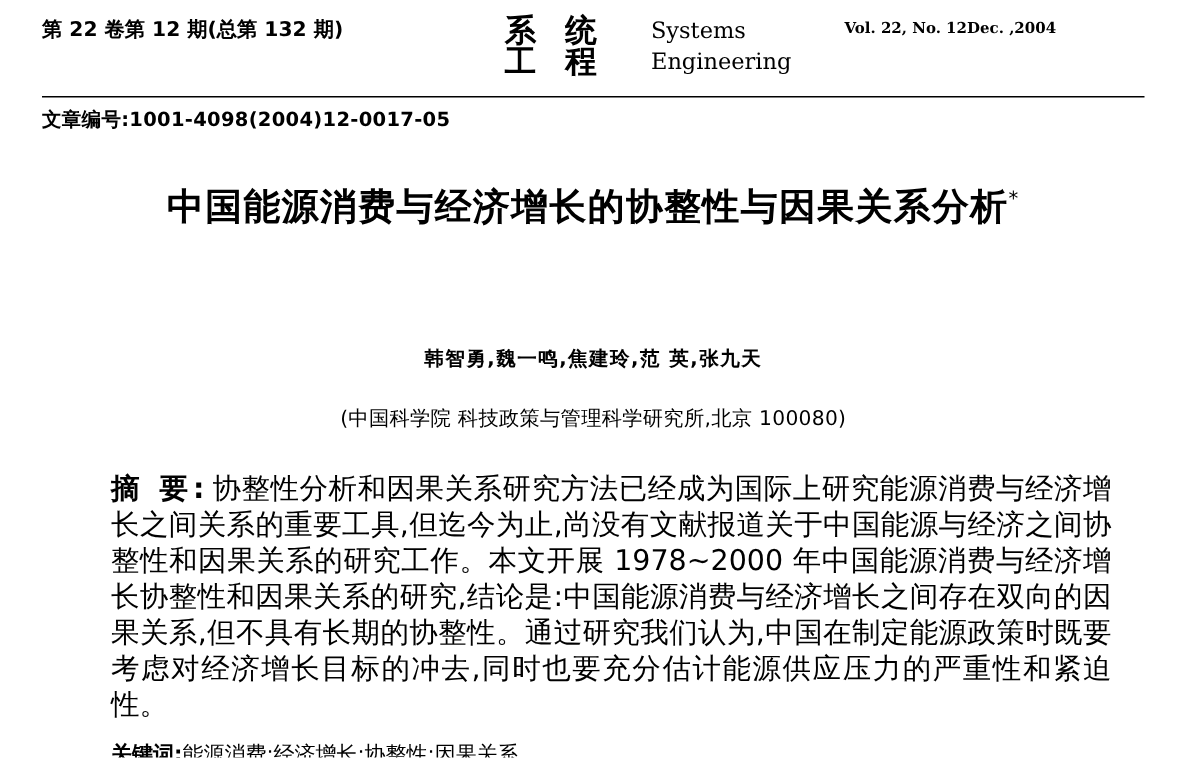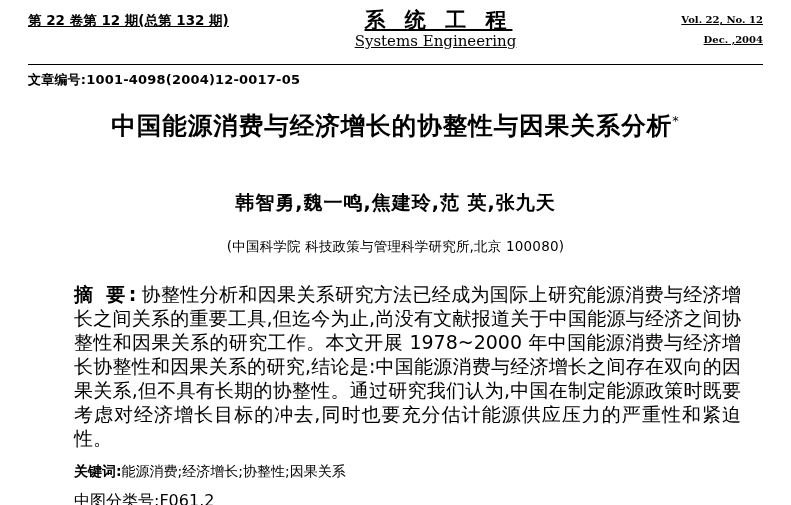"第 22 卷第 12 期(总第" .header-col { flex-direction: column -> row; text-decoration: underline -> none }
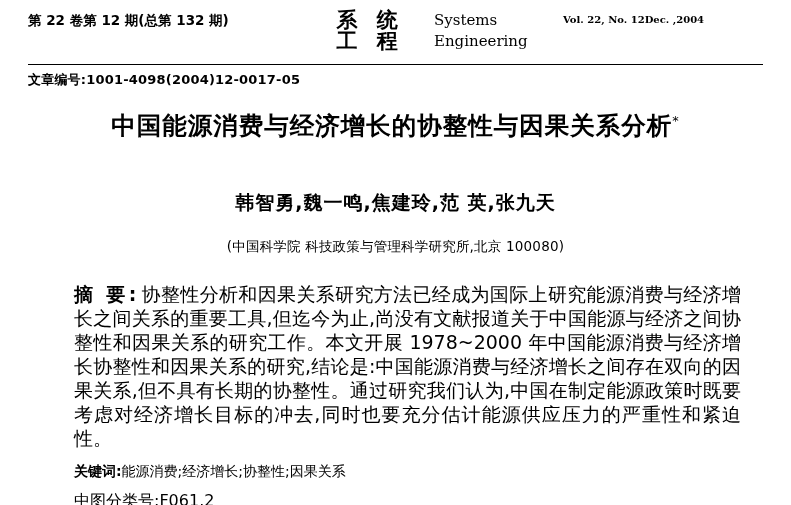"中国能源消费与经济增长的协整性与因果关系分析*" .title { margin-top: 20px -> 32px }
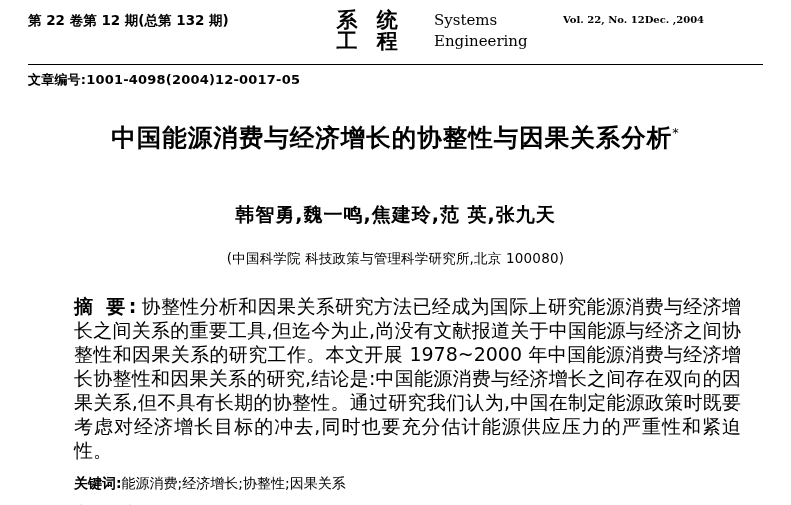"韩智勇,魏一鸣,焦建玲,范 英,张九天" .authors { font-size: 19px -> 13px; margin-top: 48px -> 76px }
